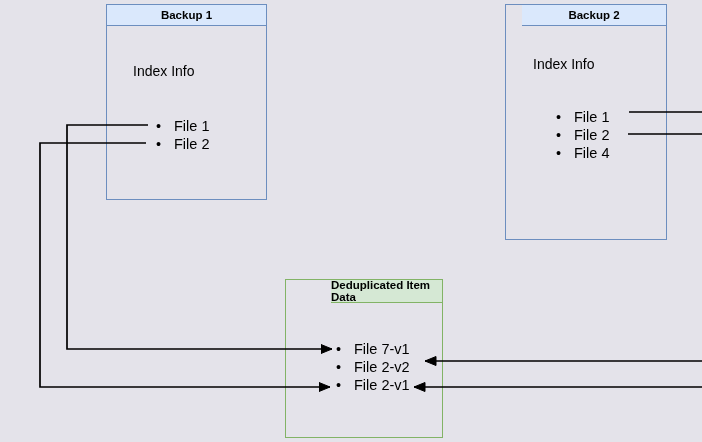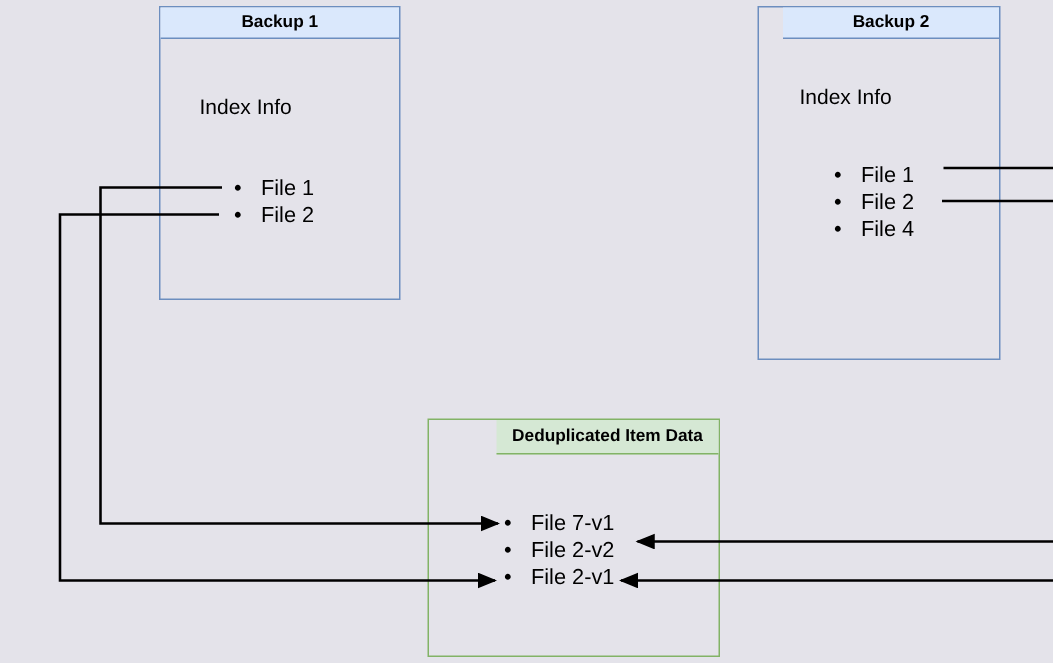"Deduplicated Item Data" #dedup-box { width: 195px -> 158px }
